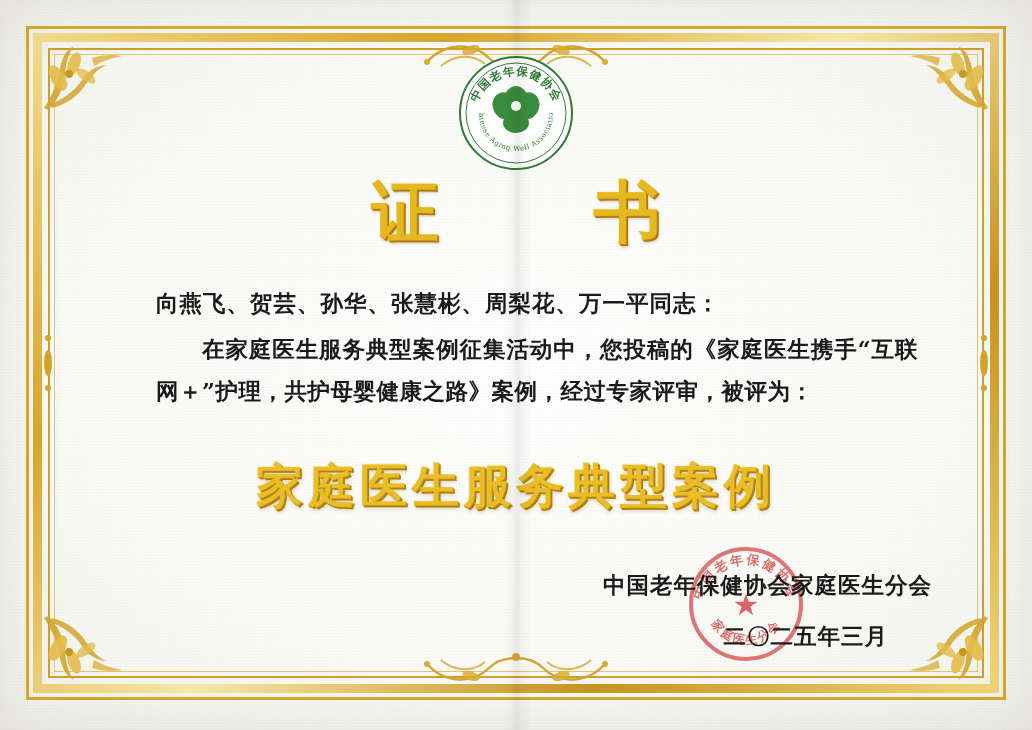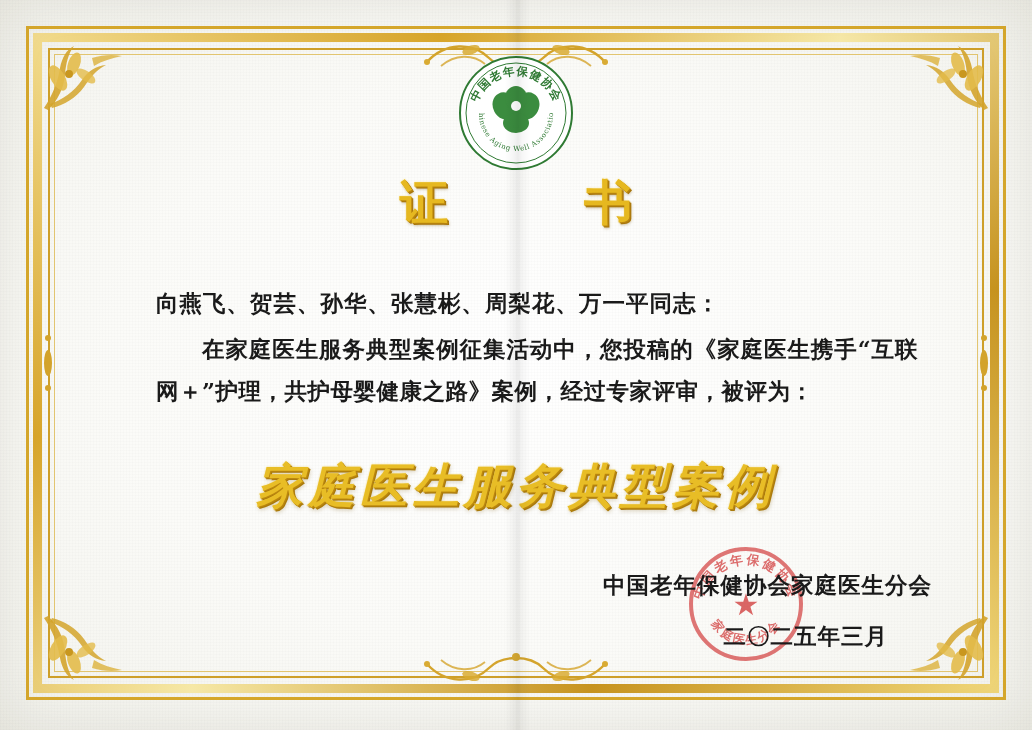"证 书" .cert-title { font-size: 48px -> 67px }
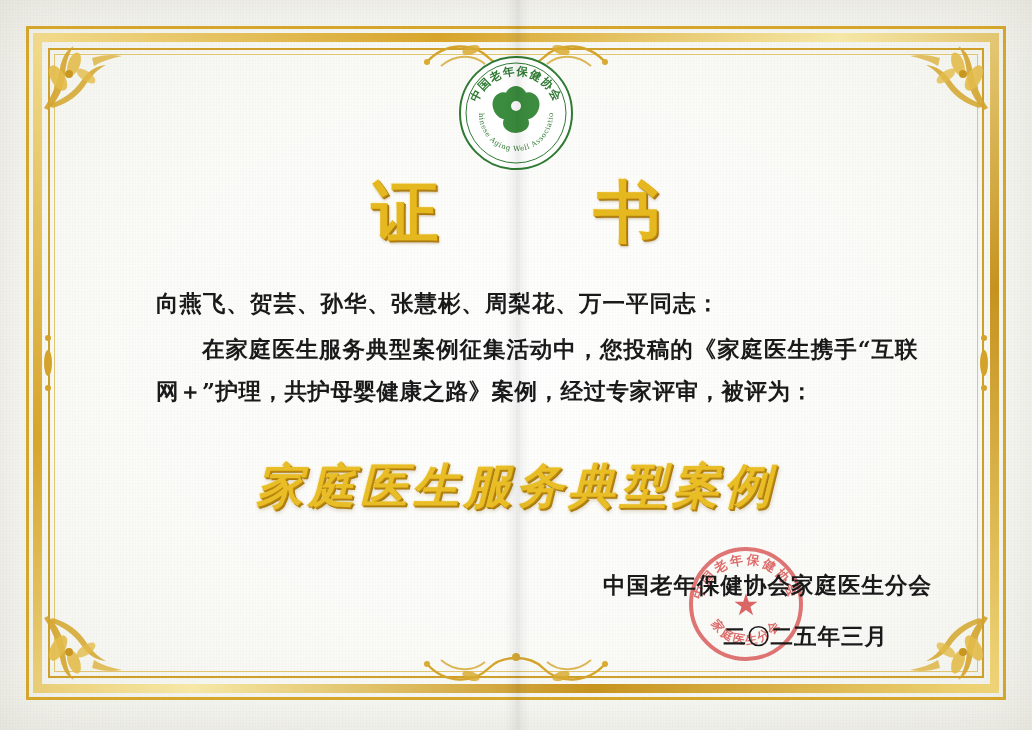"家庭医生服务典型案例" .award-name { font-style: italic -> none }
